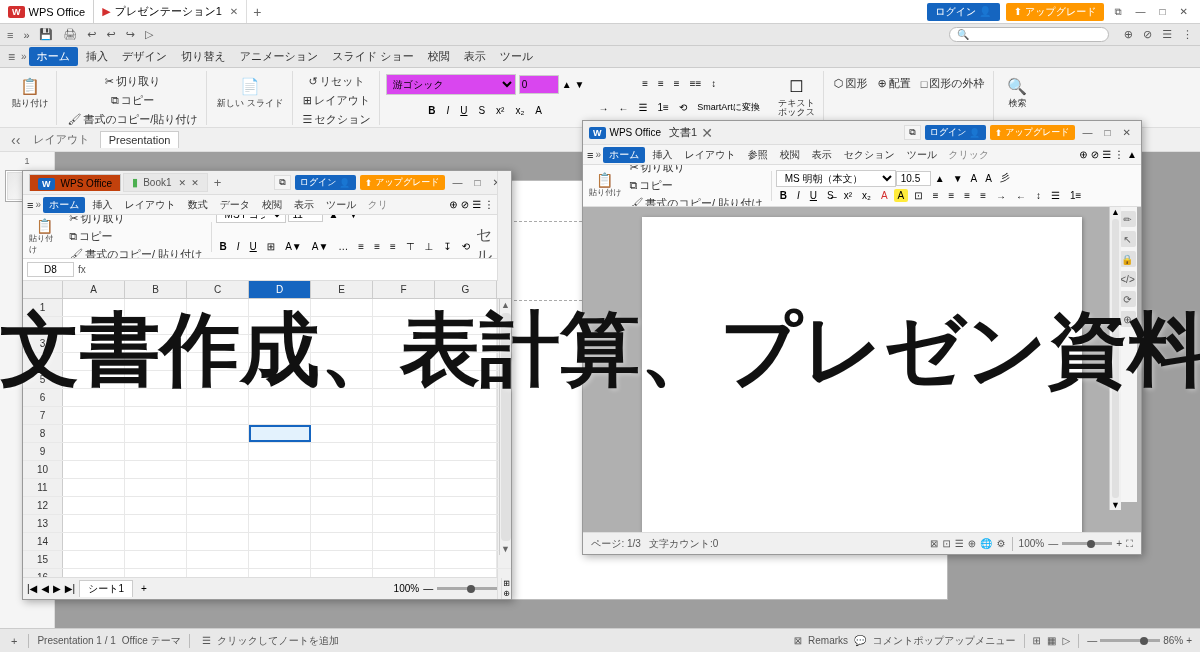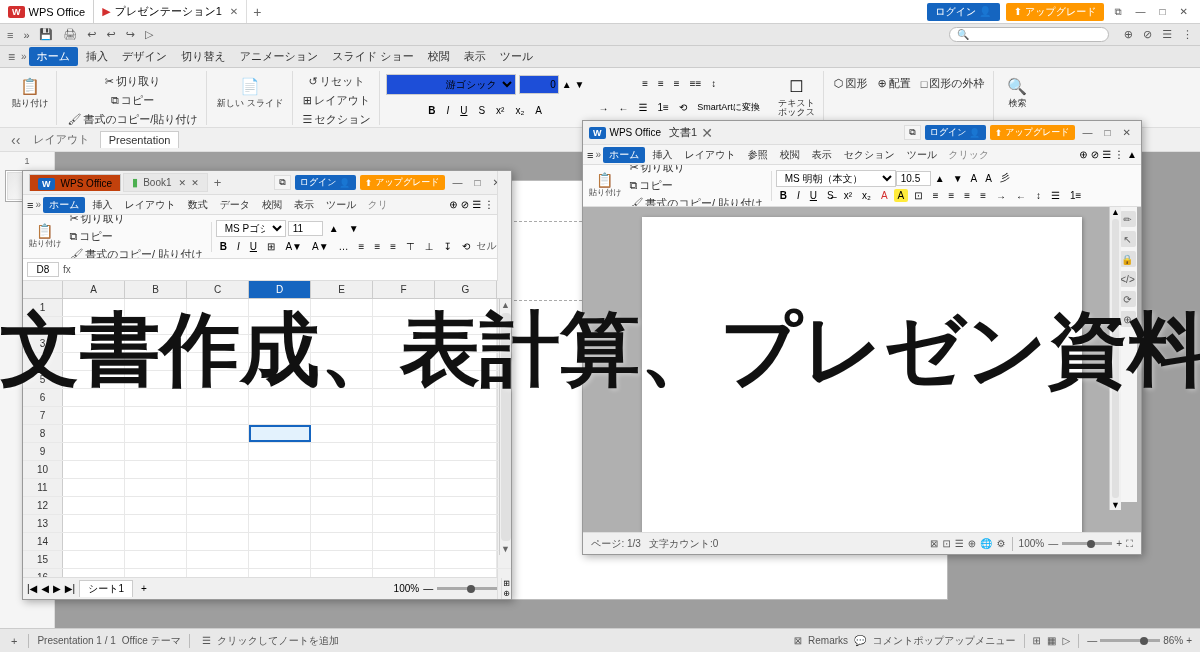"游ゴシック" .text-dropdown { background: #1d4ed8 -> #d946ef; text-align: right -> none }
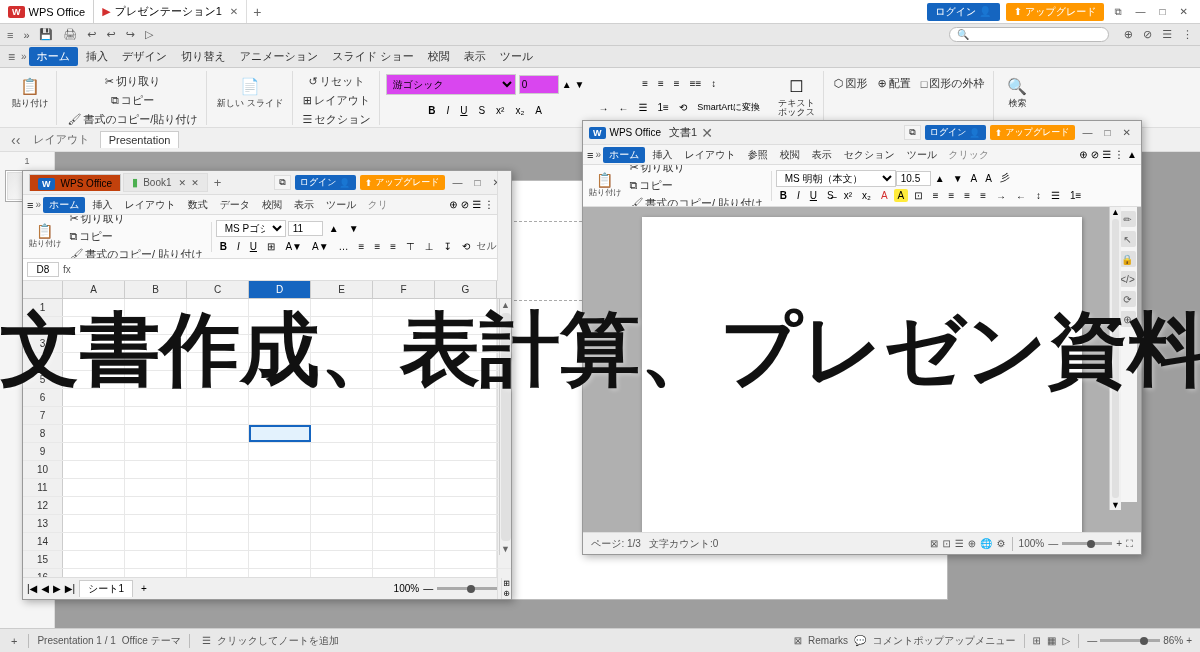"セル" span { font-size: 10px -> 16px }
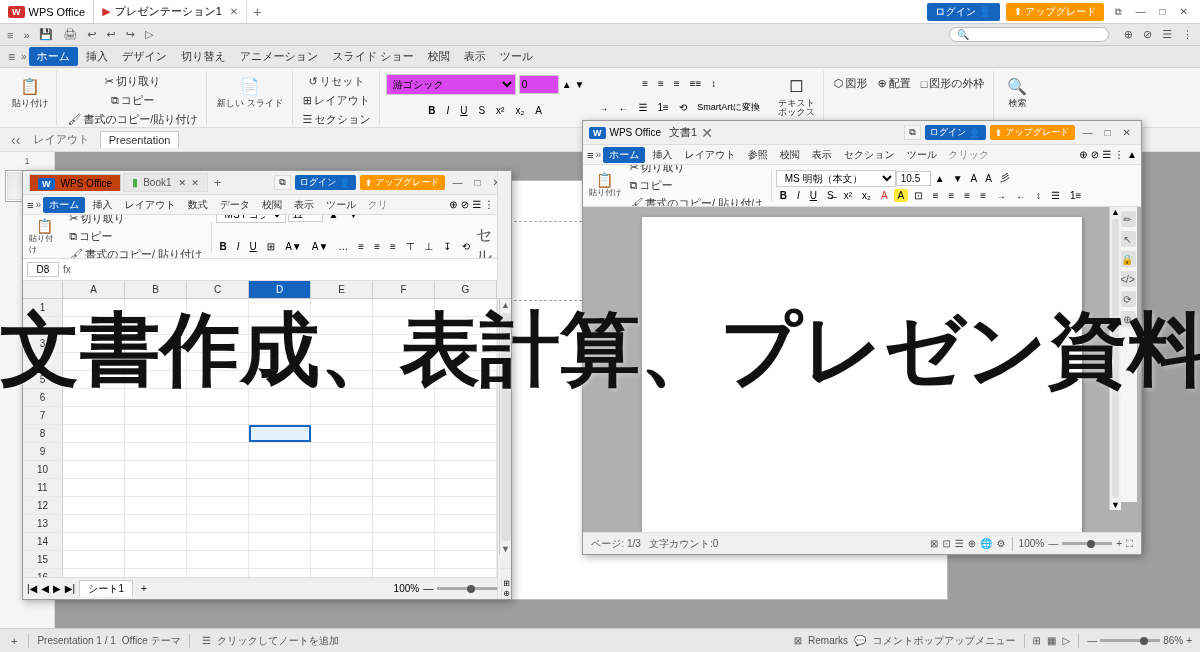"D8" .cell-ref { width: 32px -> 47px }
